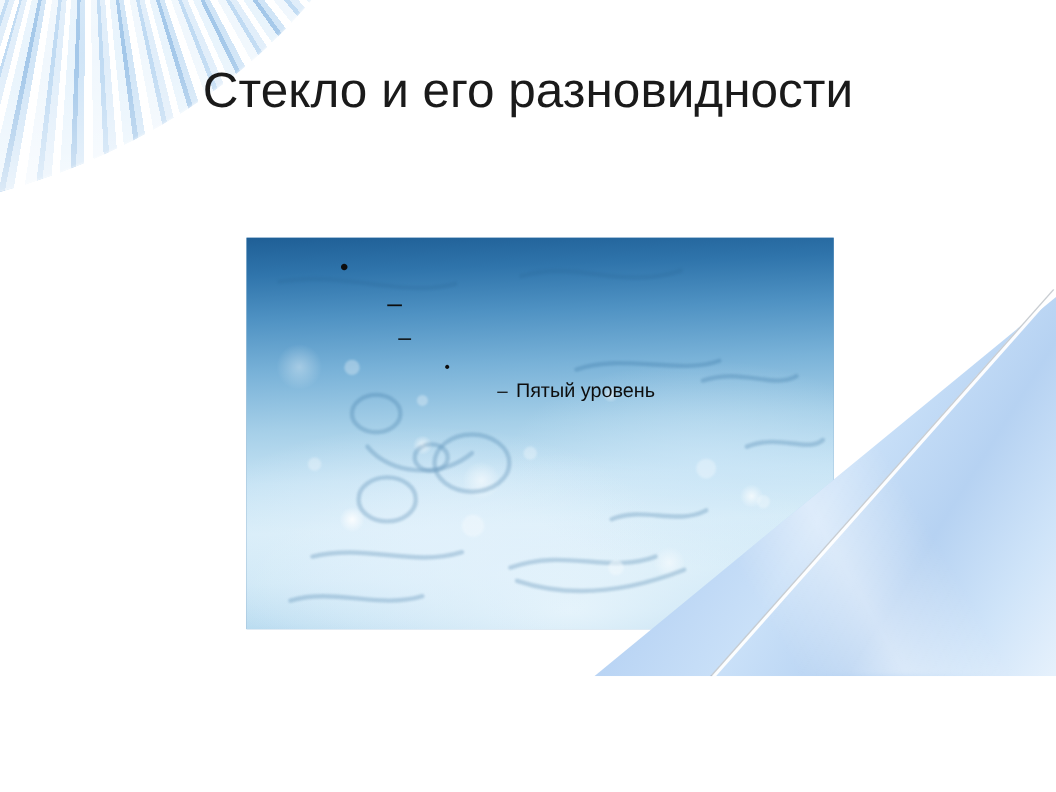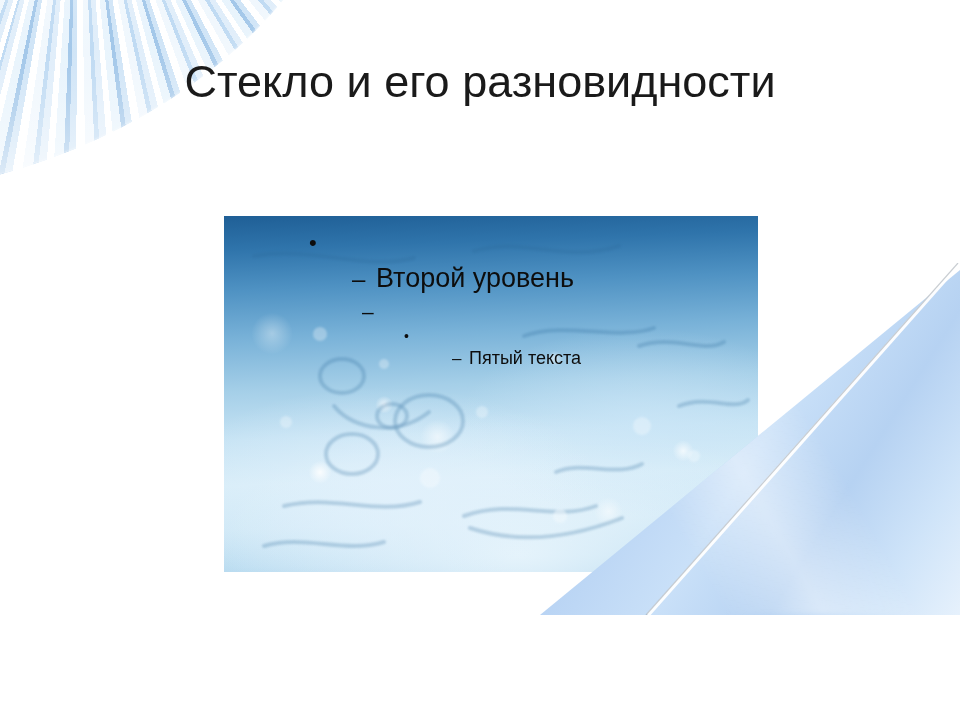"Второй уровень" span.lvl-text { html: <span>Второй уровень</span> -> none }
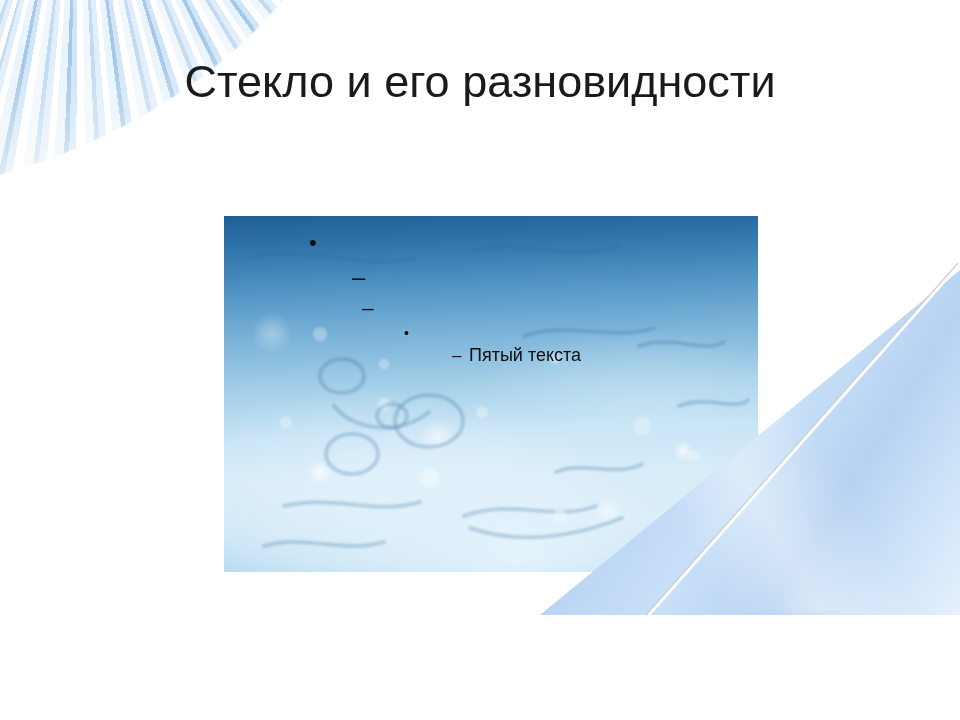"Пятый текста" span.lvl-text { text: текста -> уровень }
